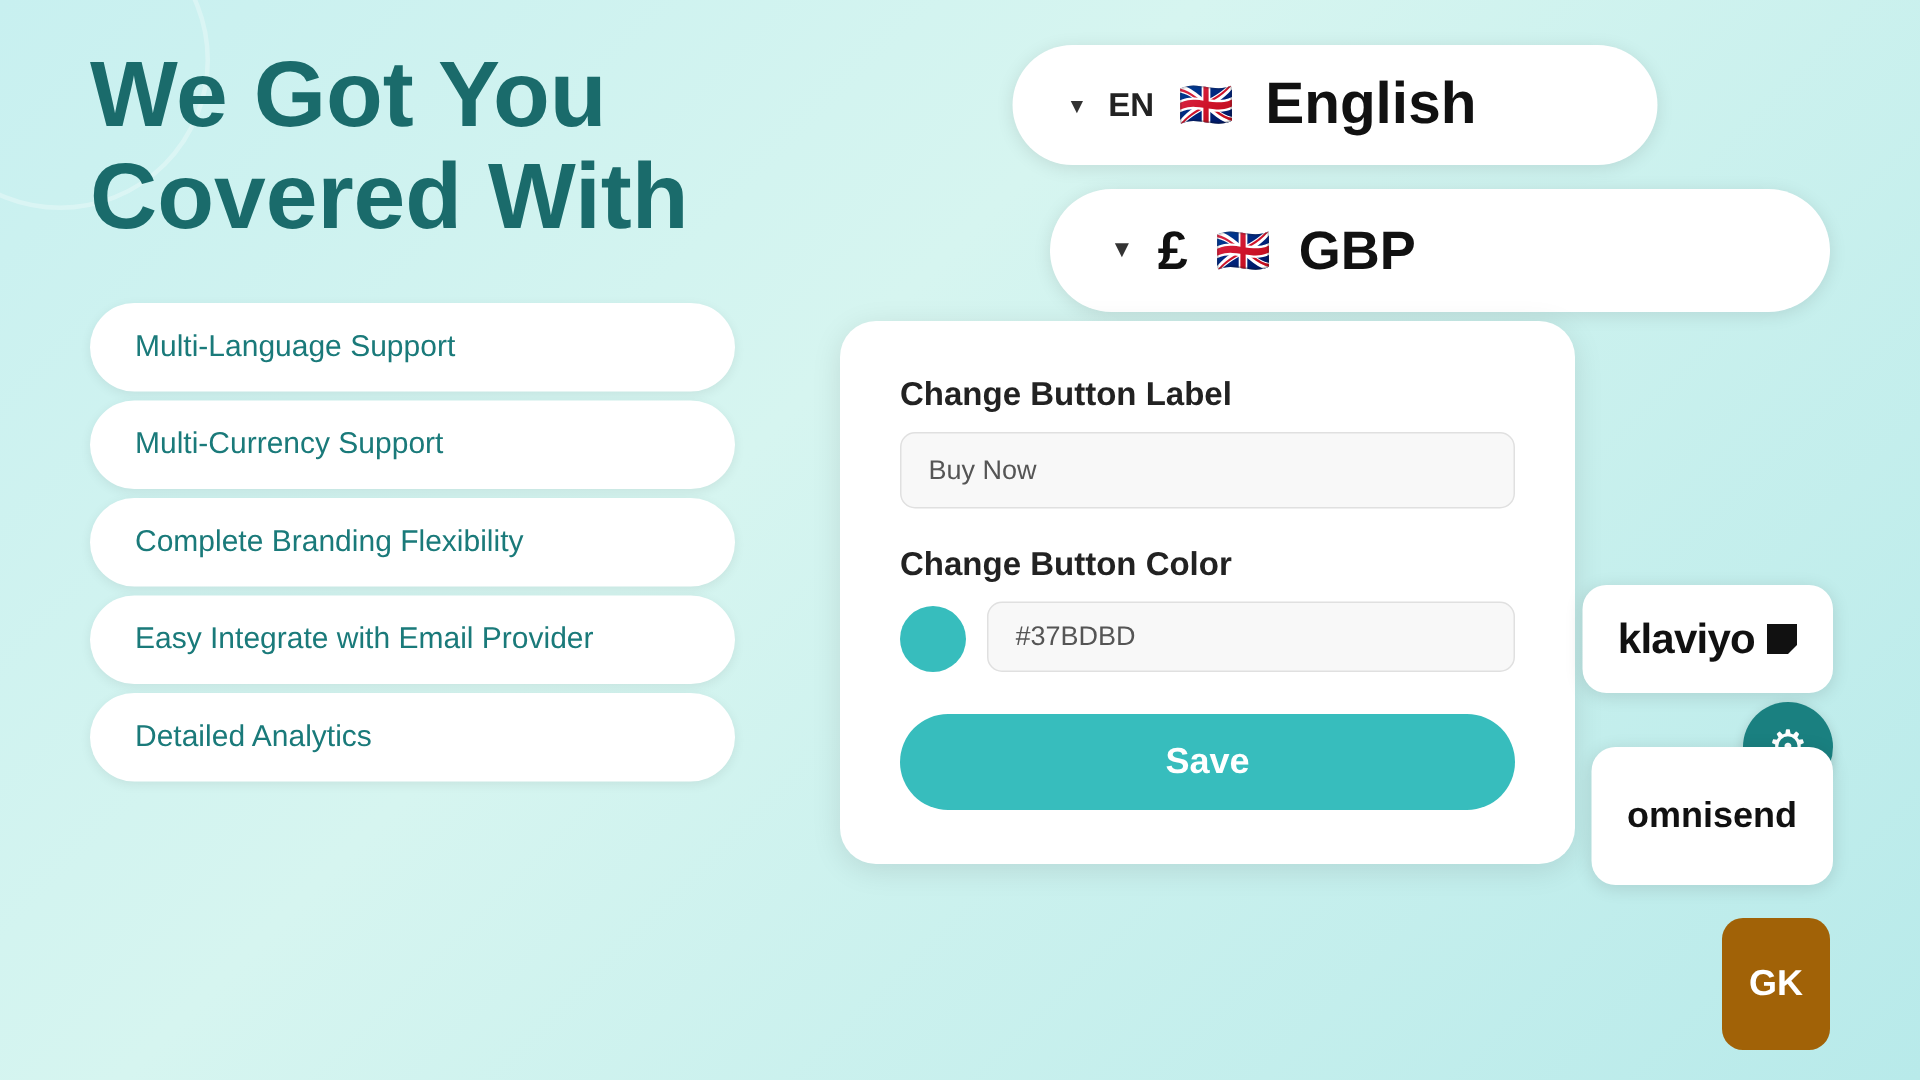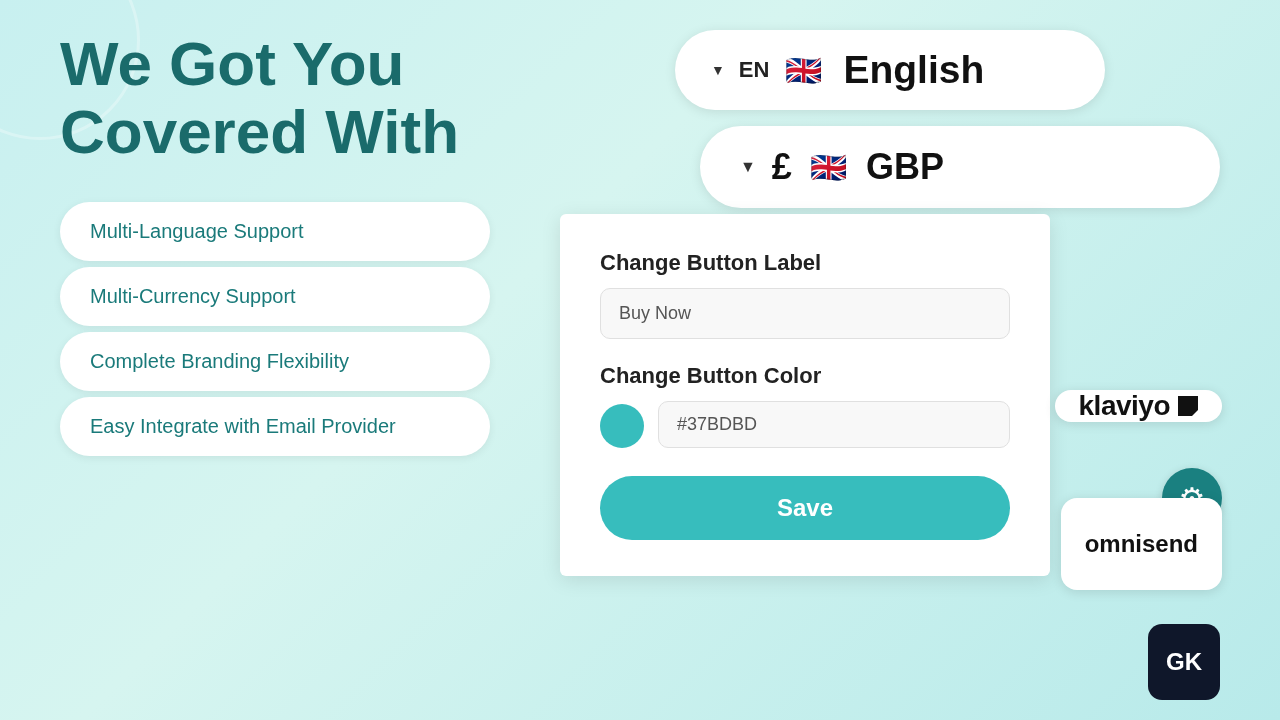"Change Button Label" .branding-card { border-radius: 6px -> 24px }
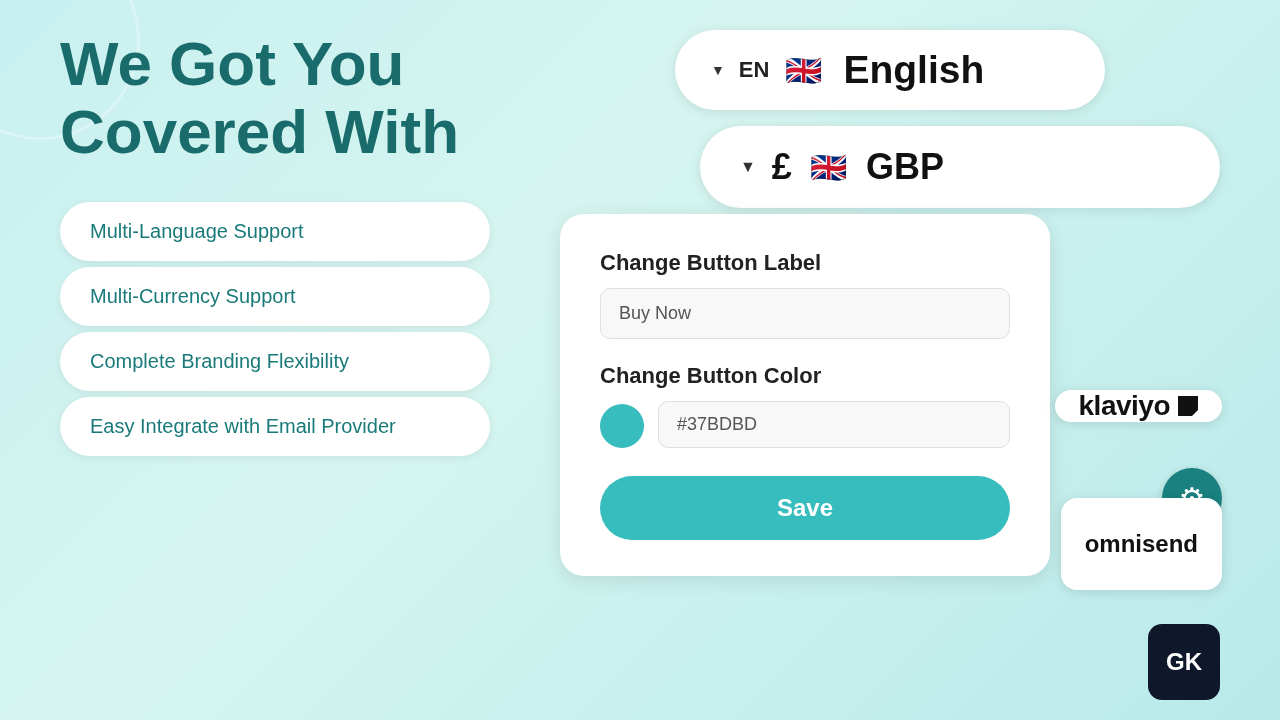"klaviyo" .klaviyo-badge { padding: 0 24px -> 20px 24px }
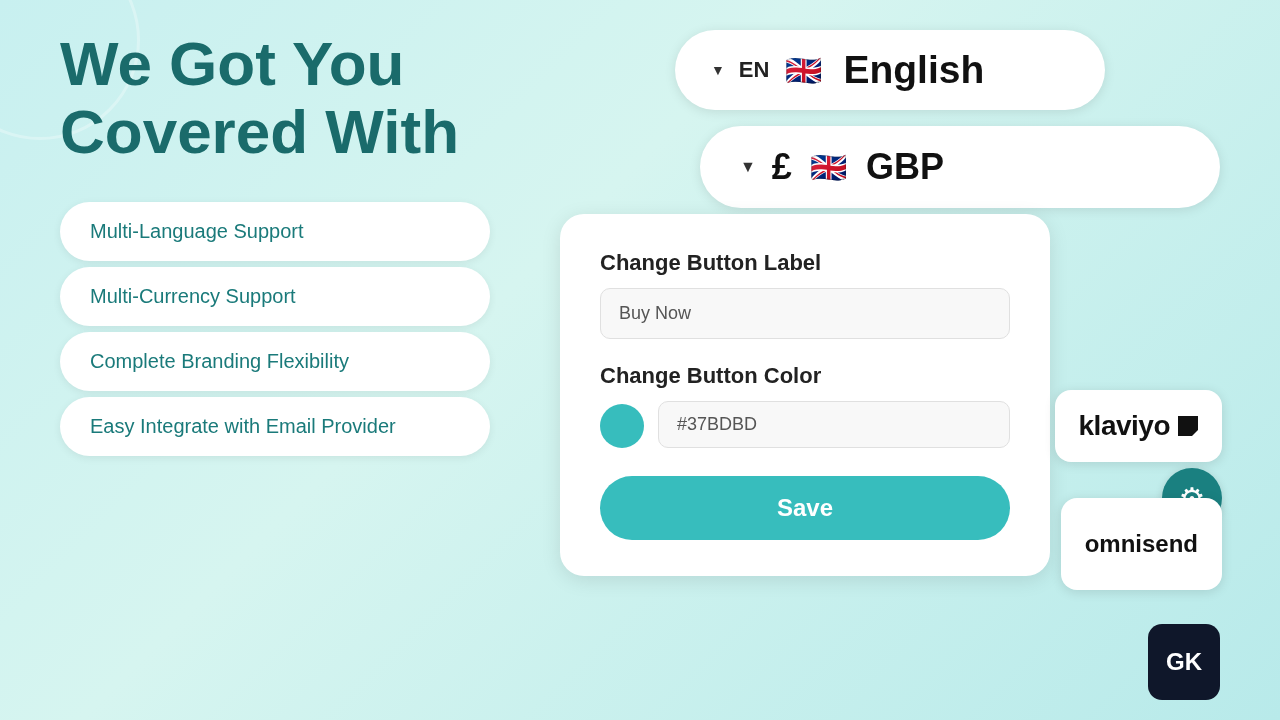"Detailed Analytics" div.feature-item { html: none -> <div> <span>Detailed Analytics</span> </div> }
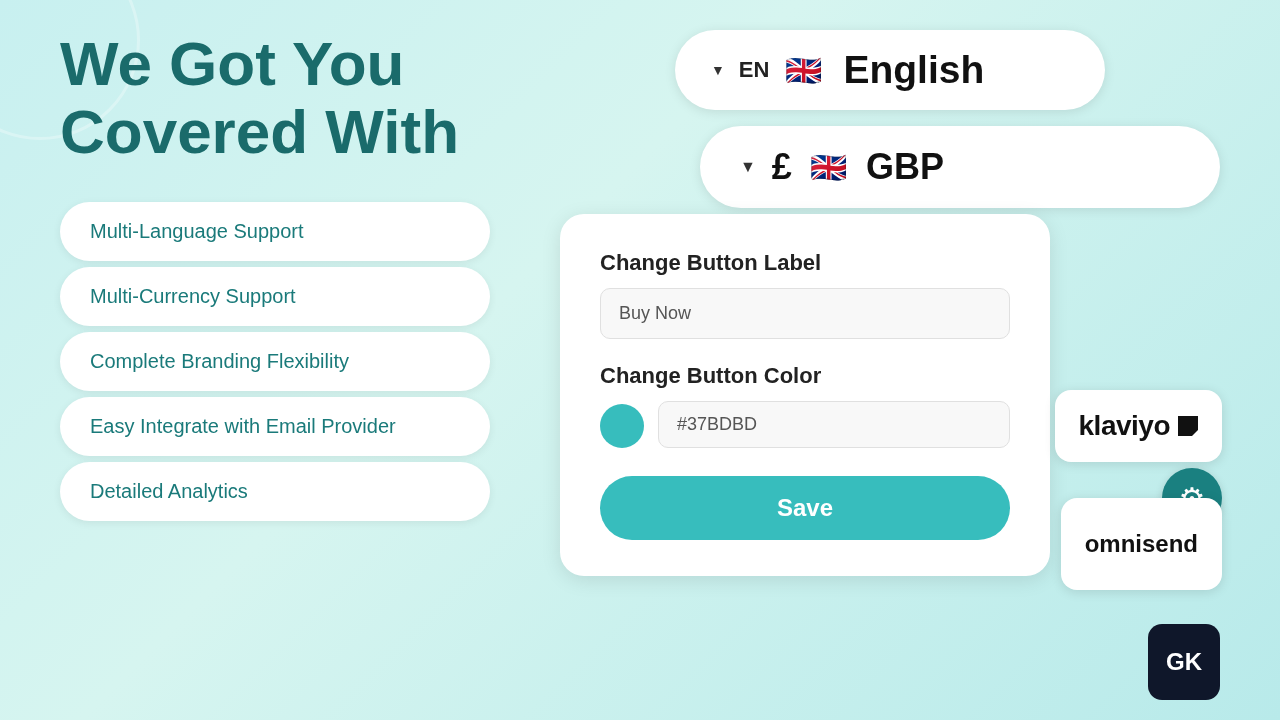"GK" .bottom-logo { background: #0f172a -> #a16207; height: 76px -> 88px }
